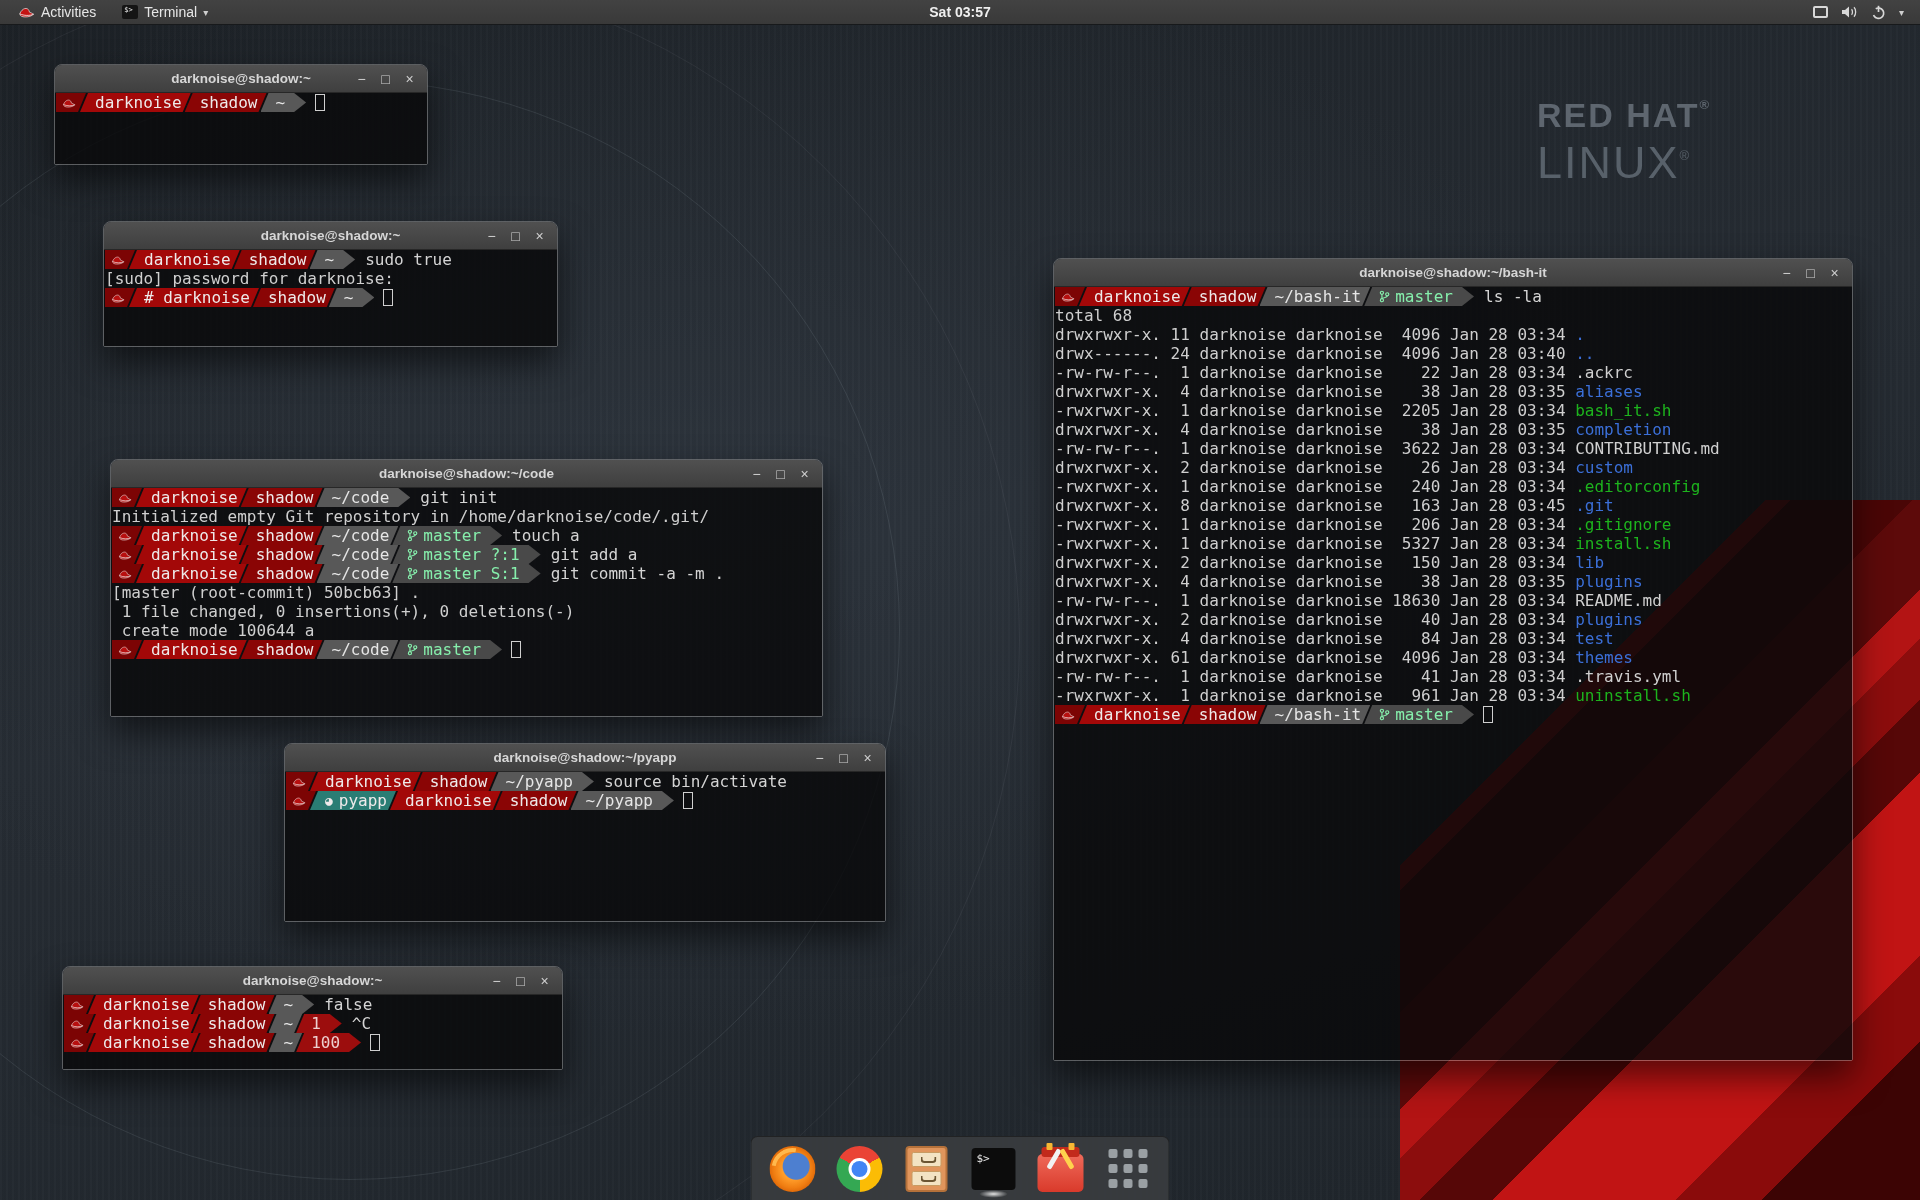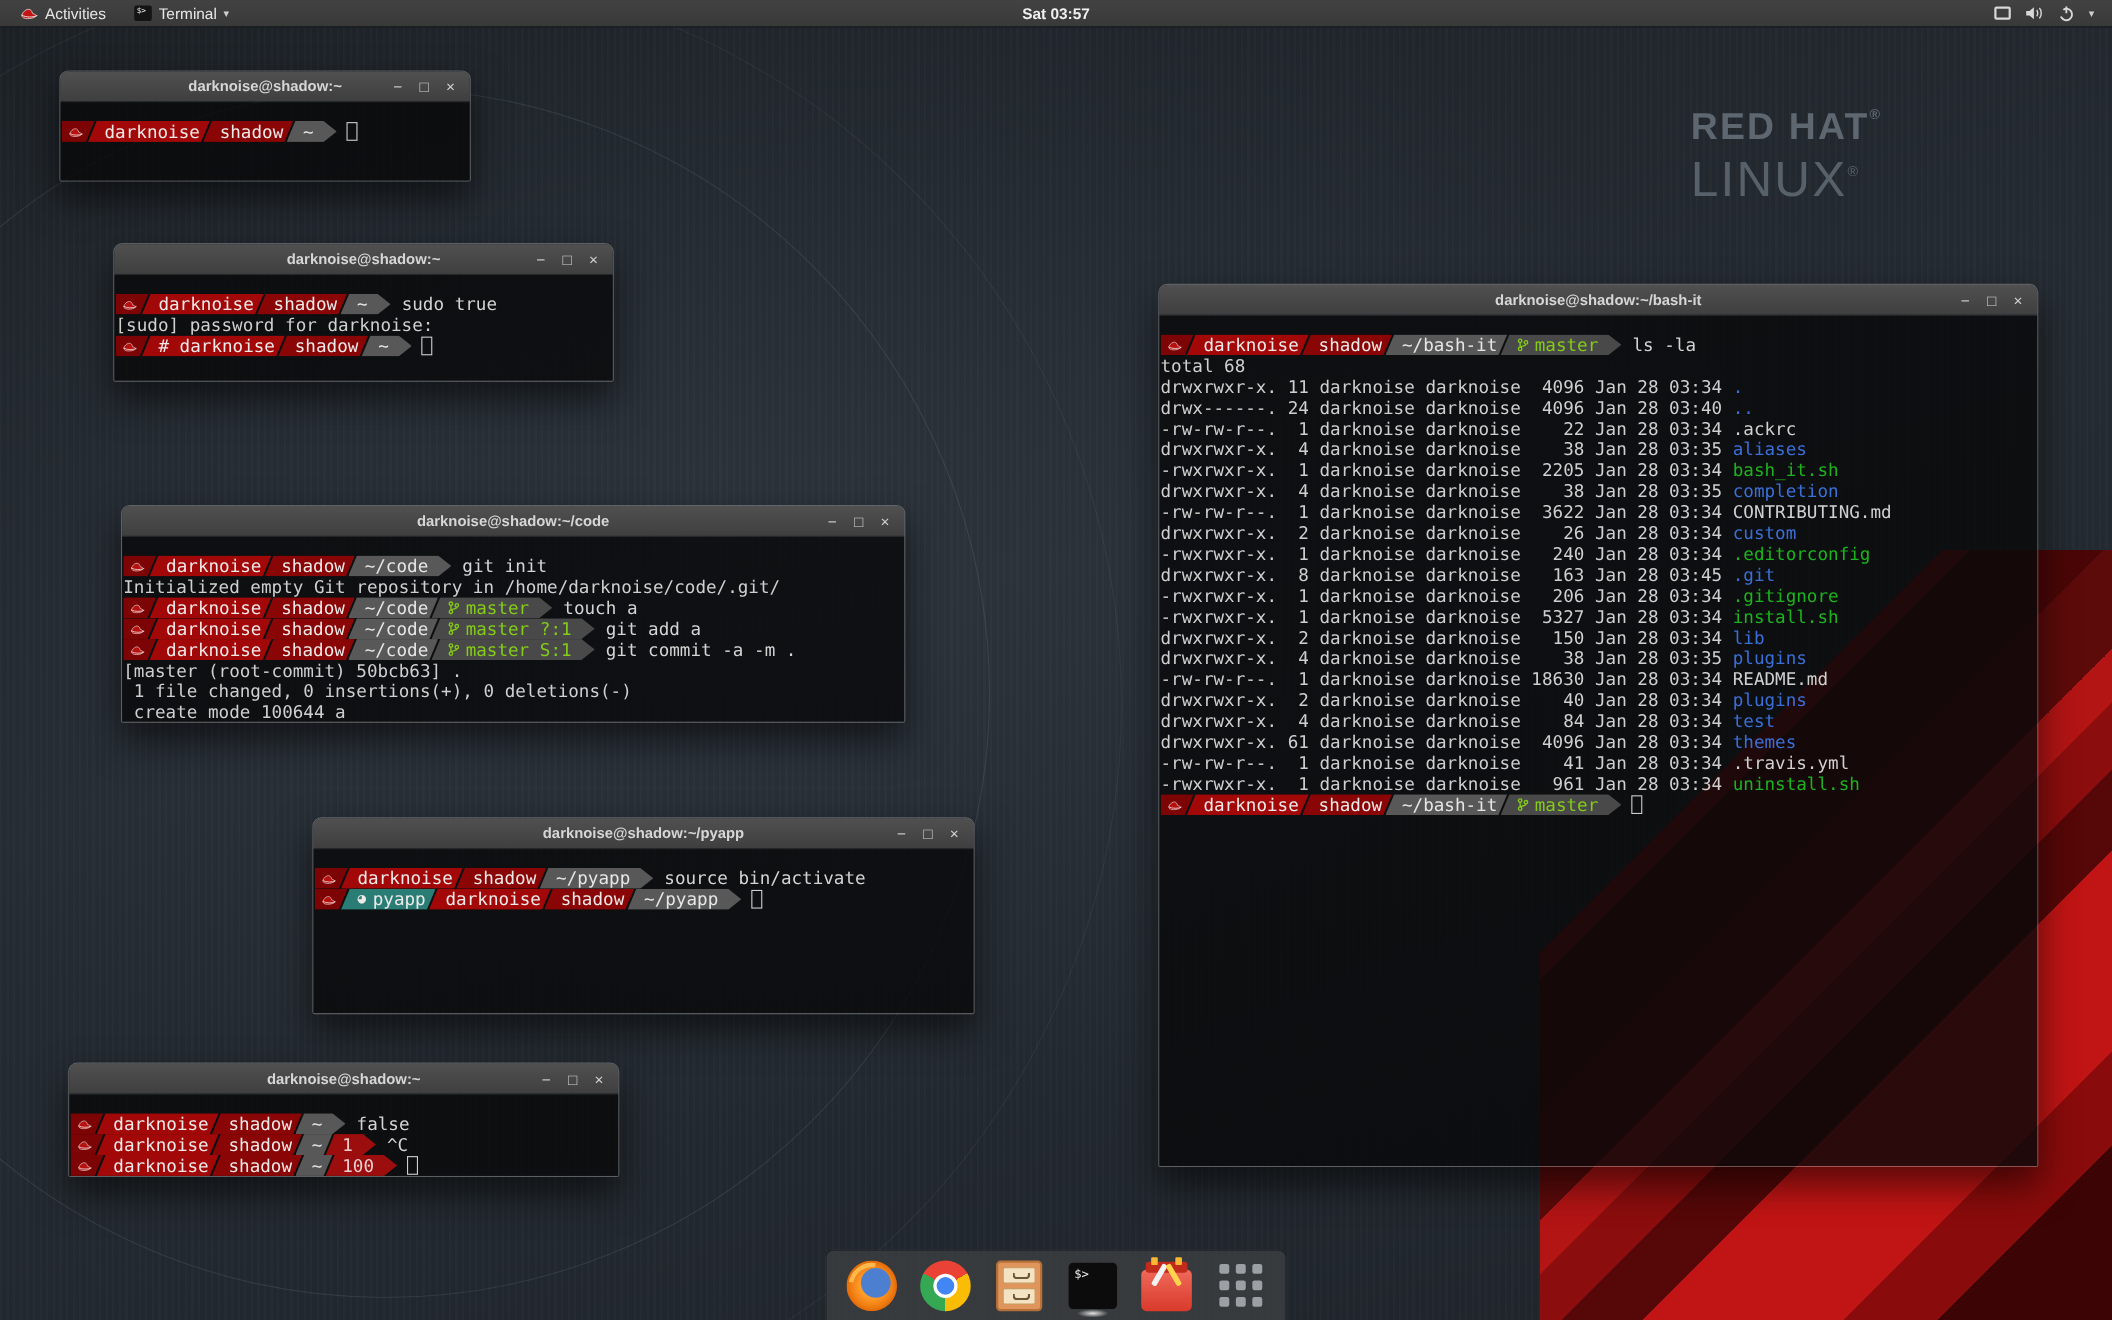"darknoise" .term-body { padding: 17px 0 0 1px -> 0 0 0 1px }
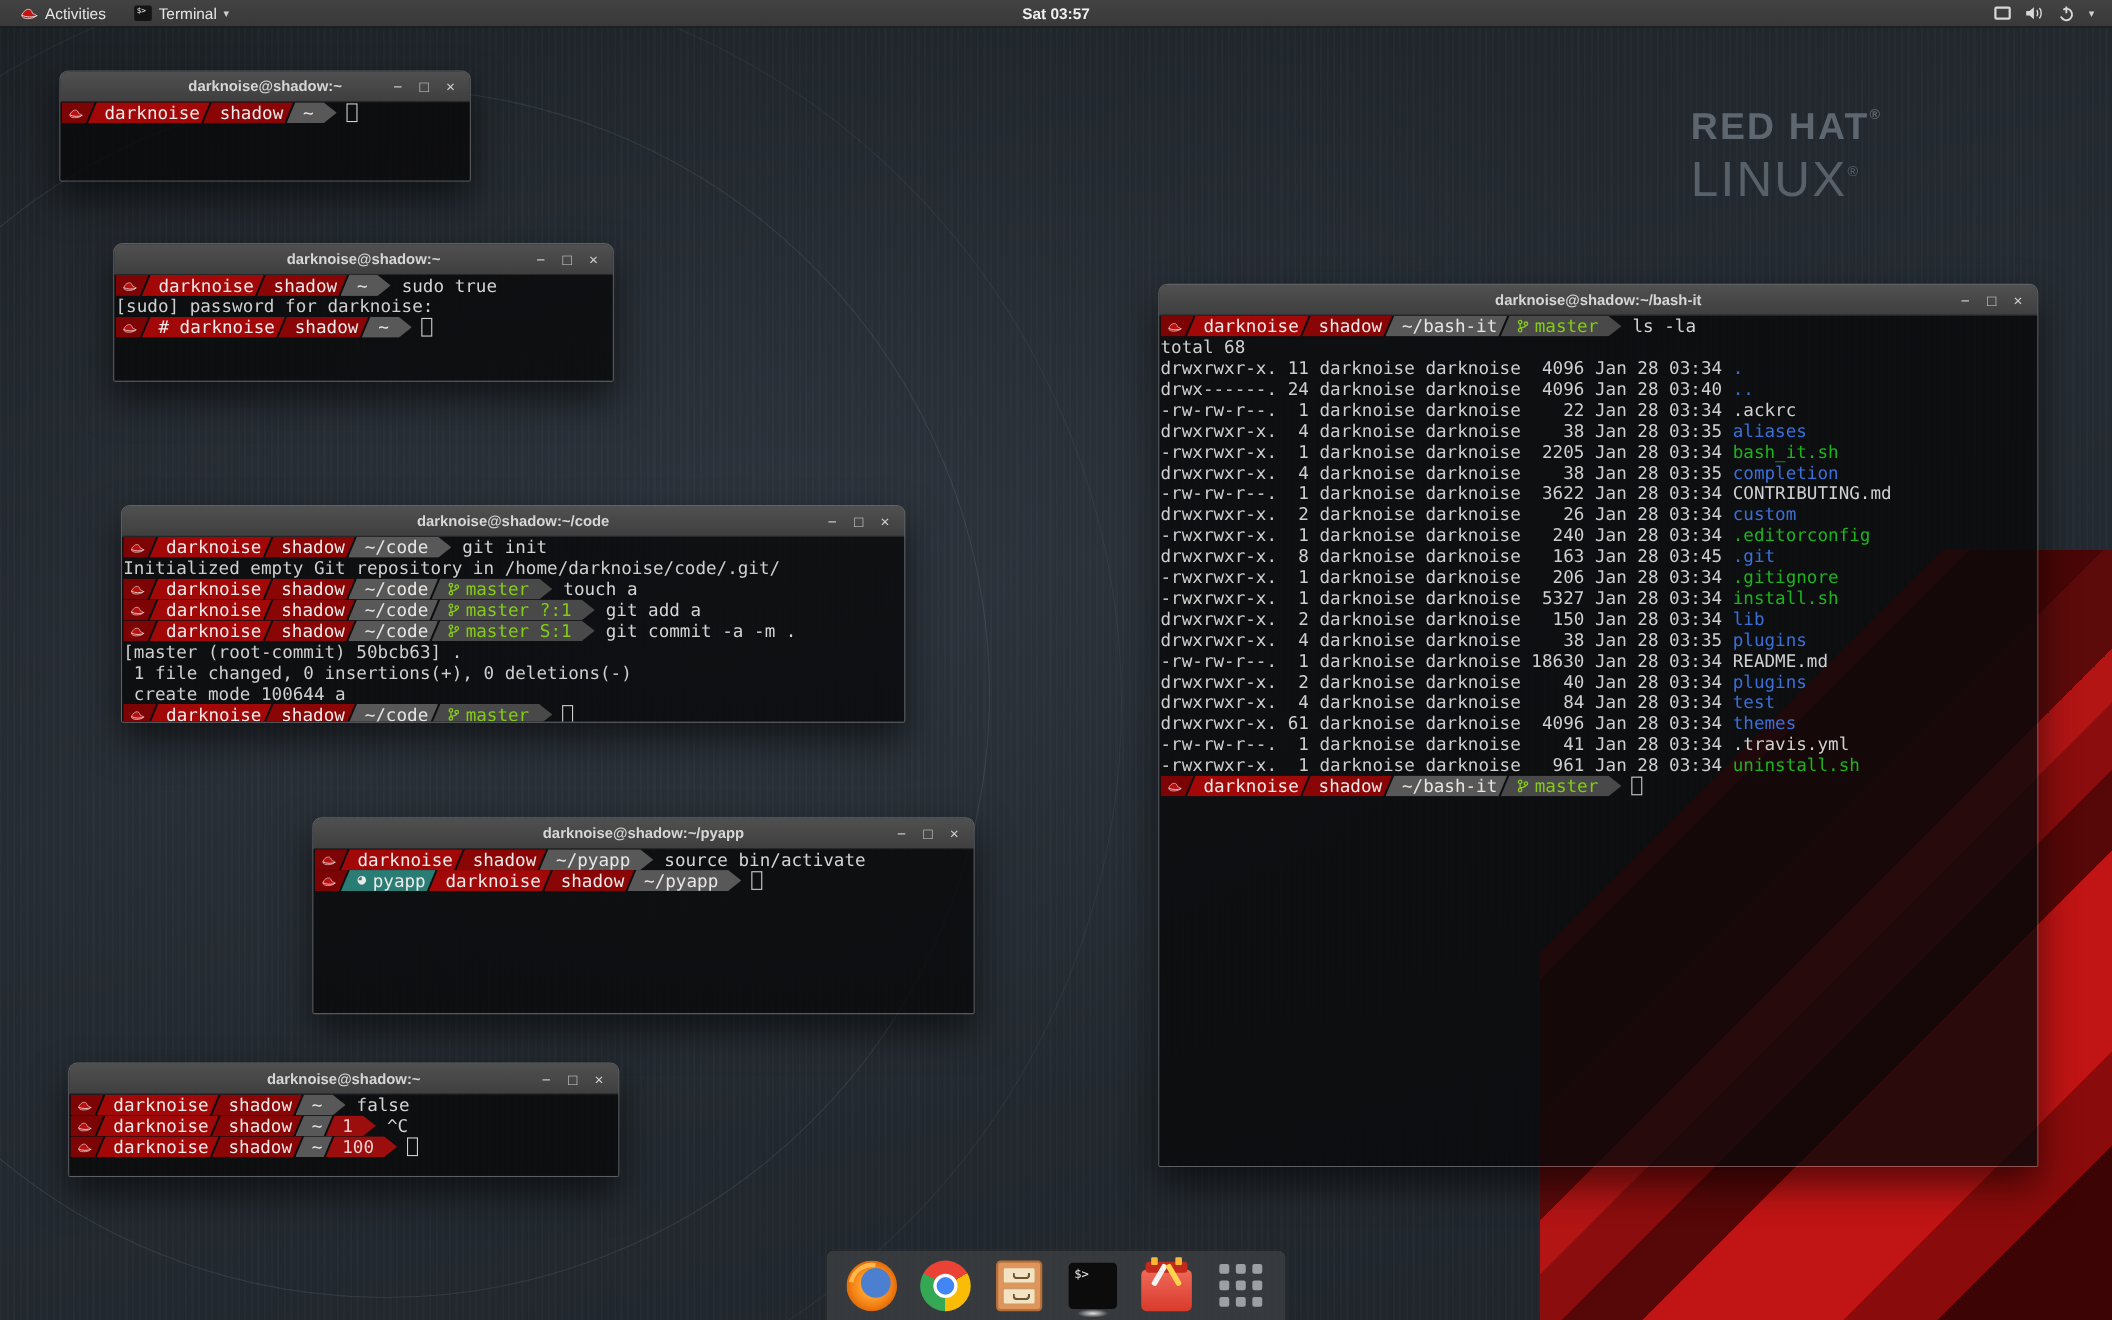"master" .seg-git { color: #84cc16 -> #86efac }
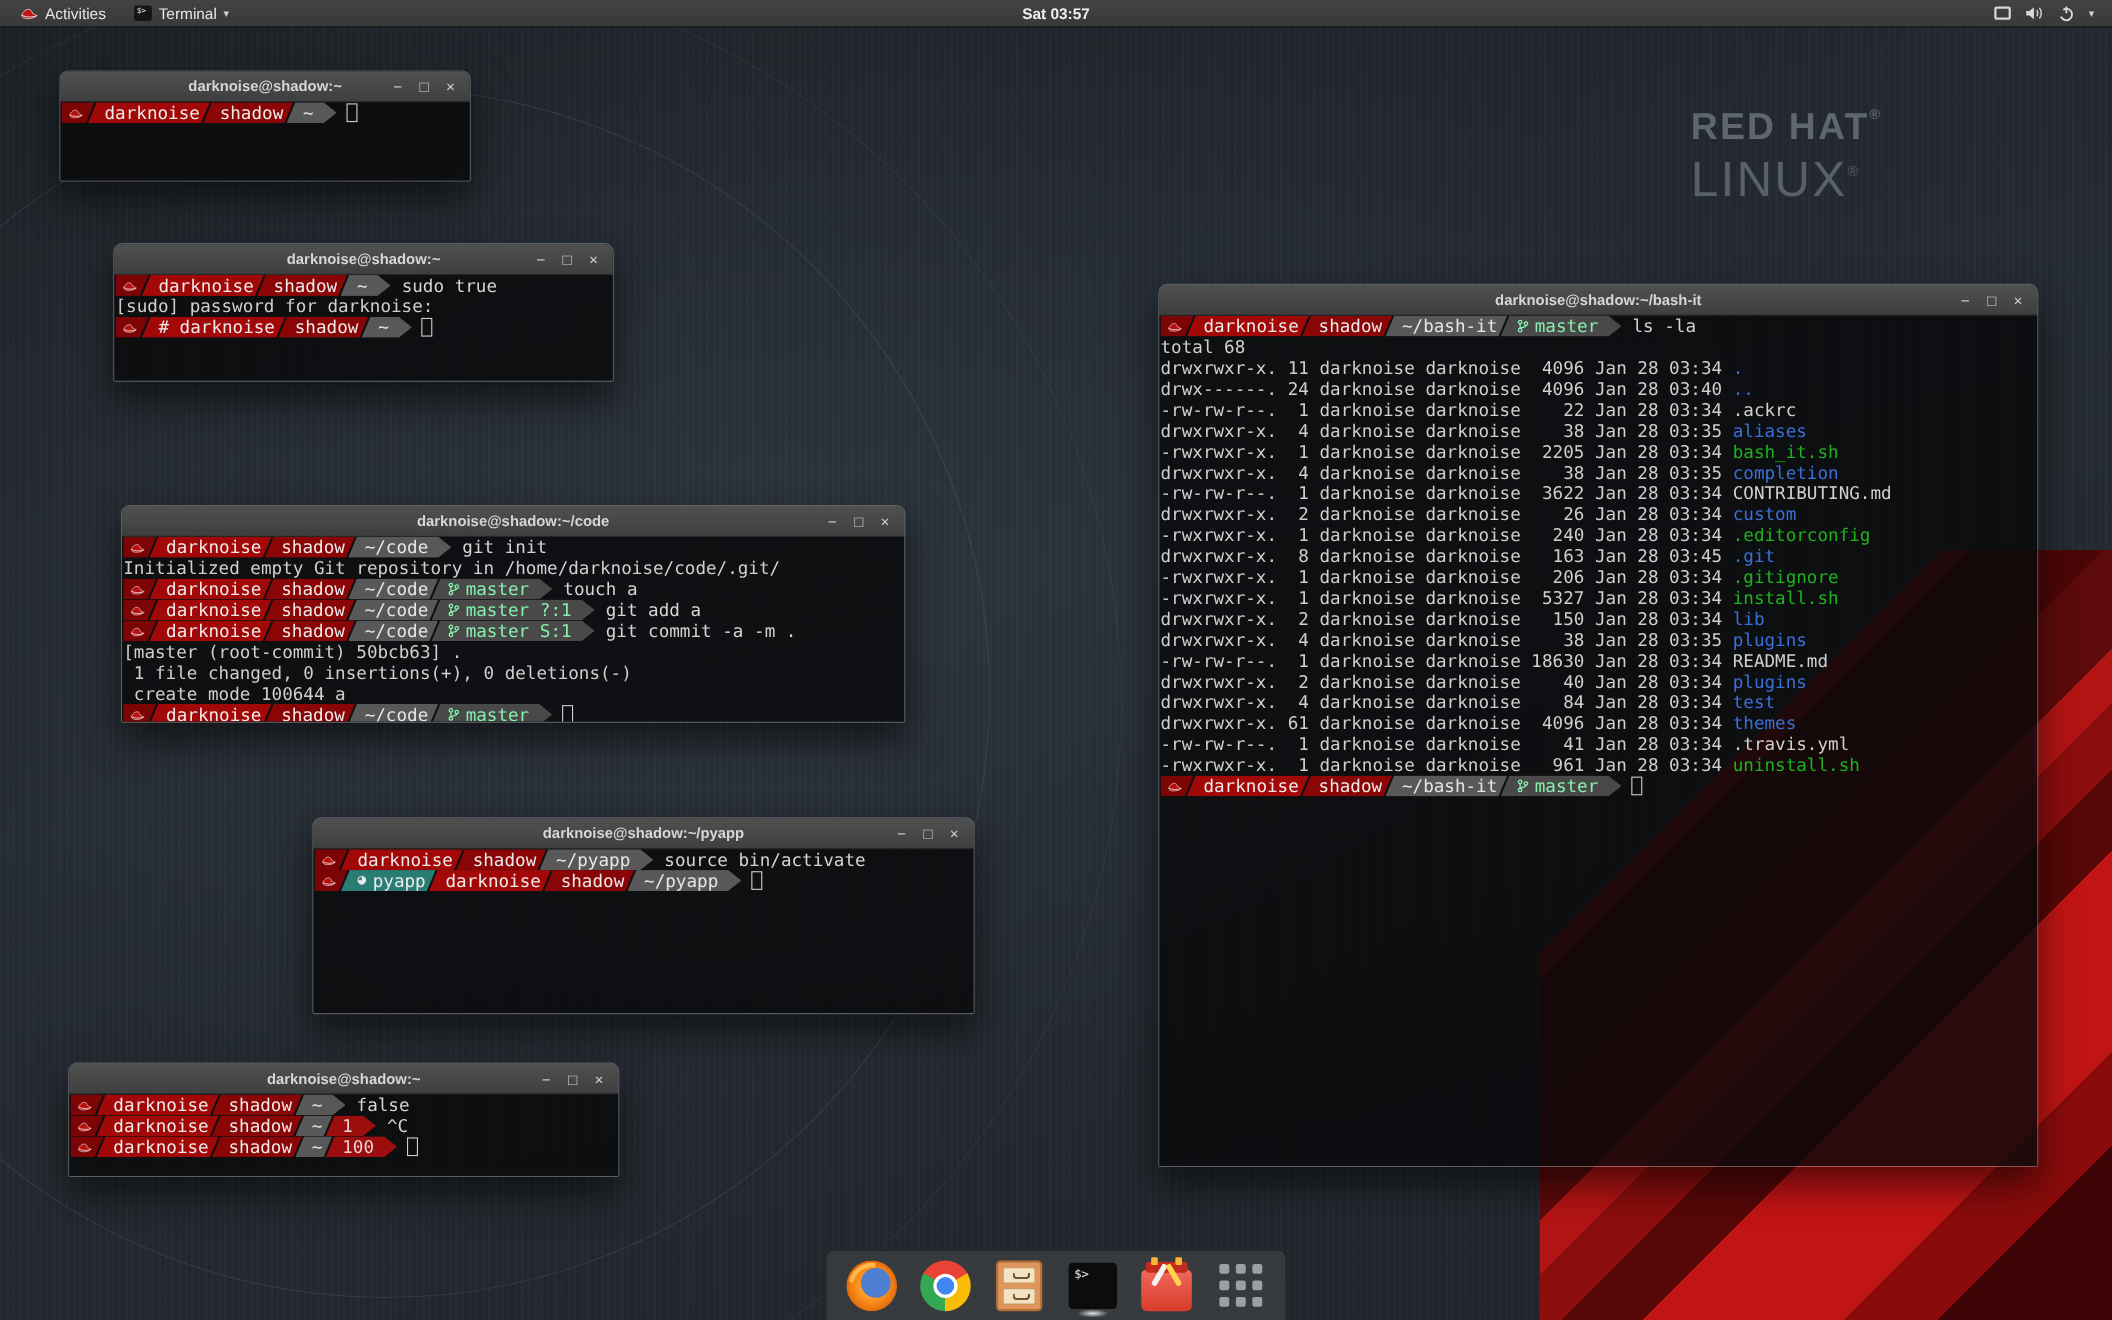"darknoise@shadow:~/code" div.window { height: 198px -> 258px }
